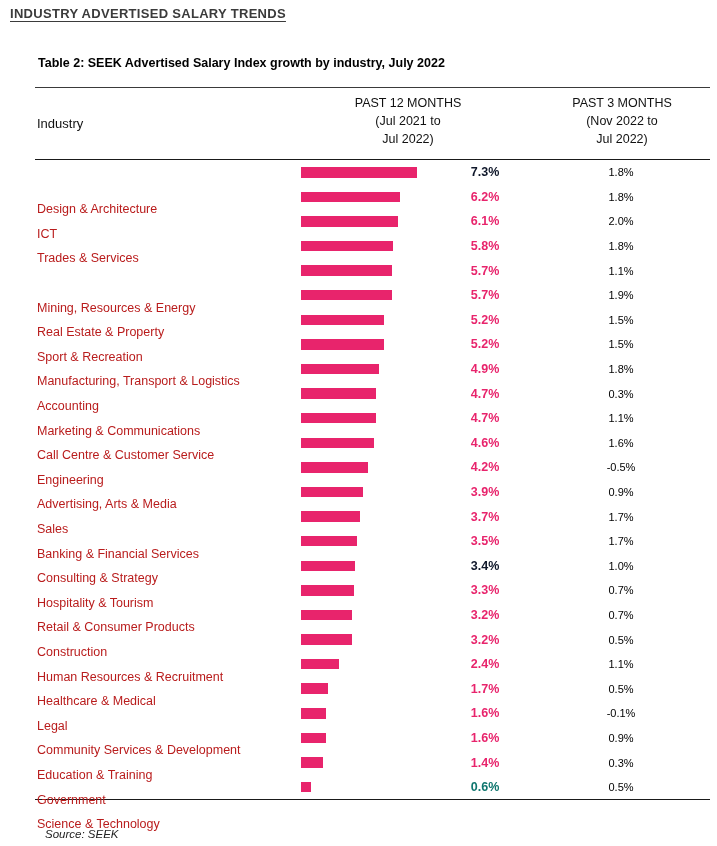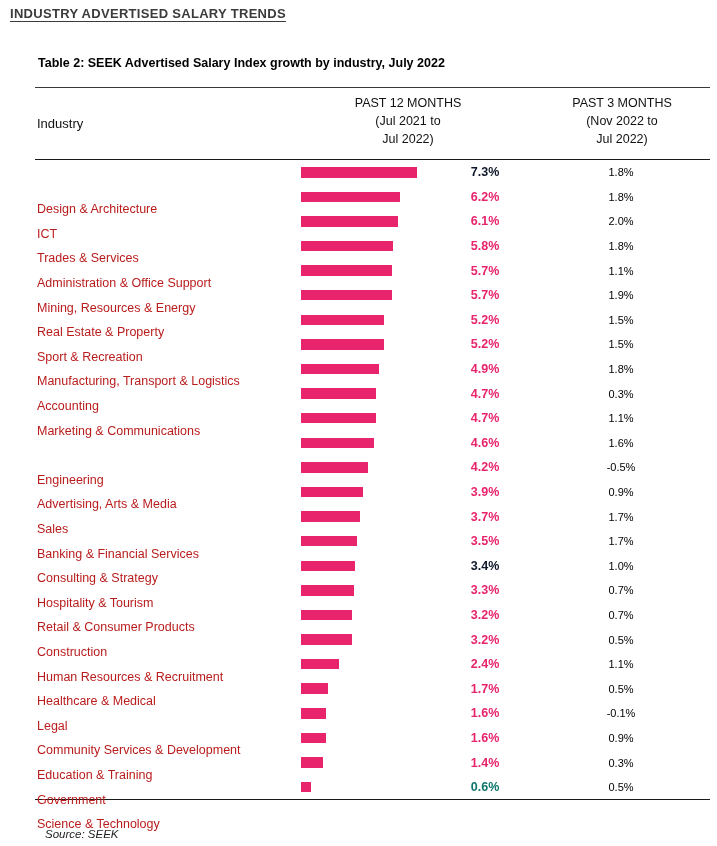"Administration & Office Support" span.industry-label { html: <span>Administration &amp; Office Support</span> -> none }
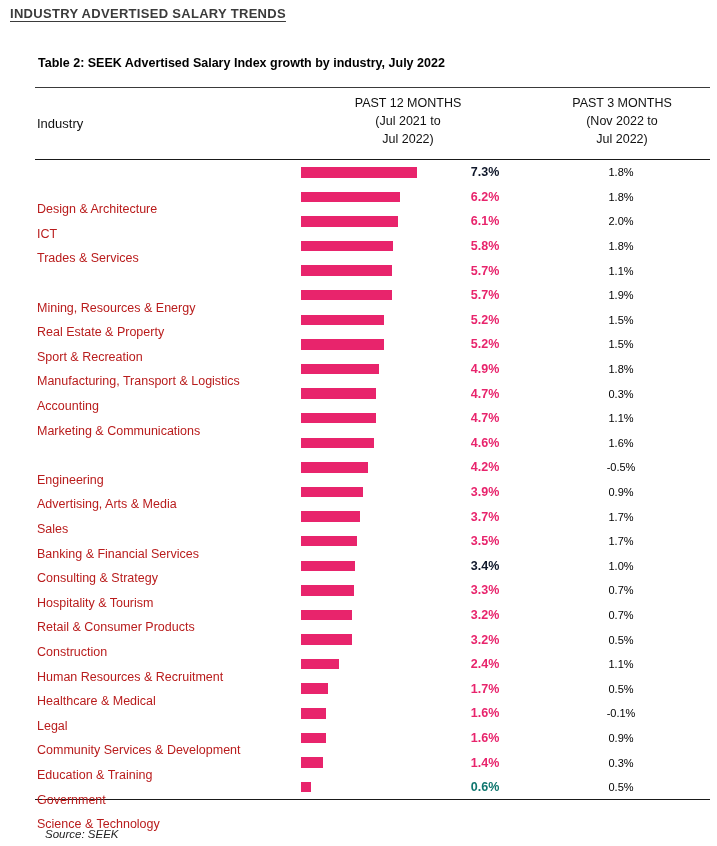"Call Centre & Customer Service" span.industry-label { html: none -> <span>Call Centre &amp; Customer Service</span> }
